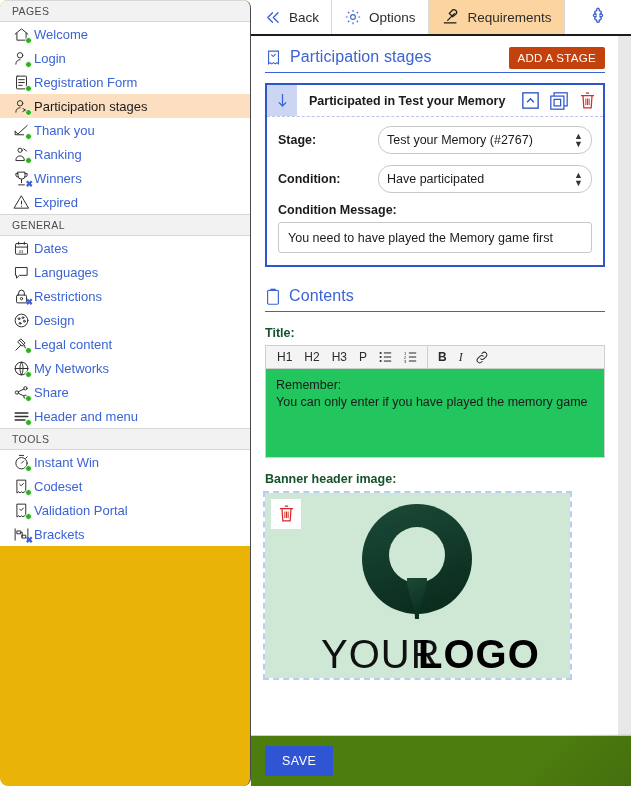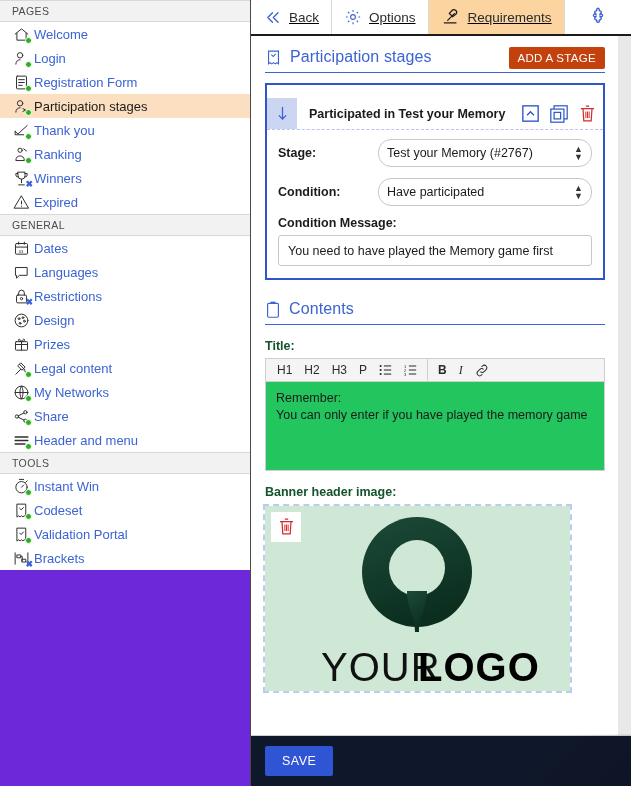"PAGES" #sidebar { background: #6d28d9 -> #eab308; border-radius: none -> 8px }
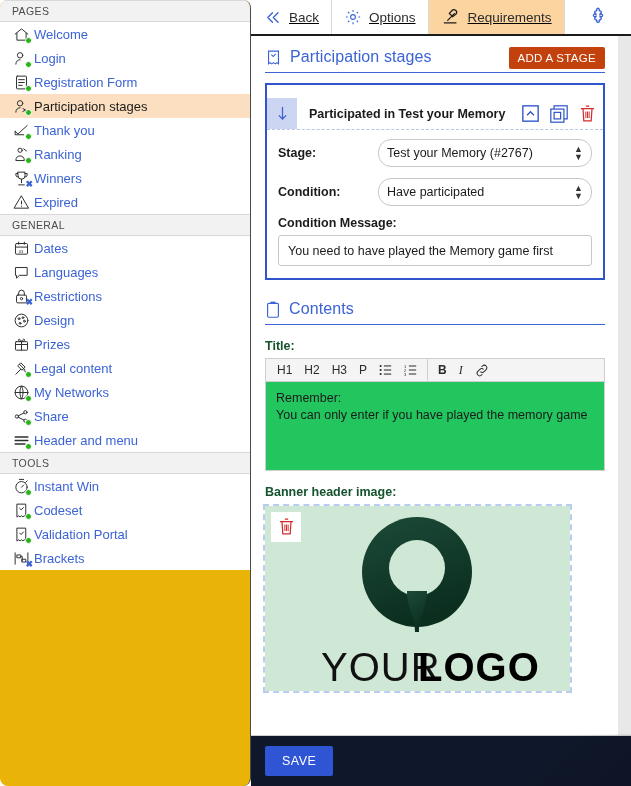"Back" #tabbar { text-decoration: underline -> none }
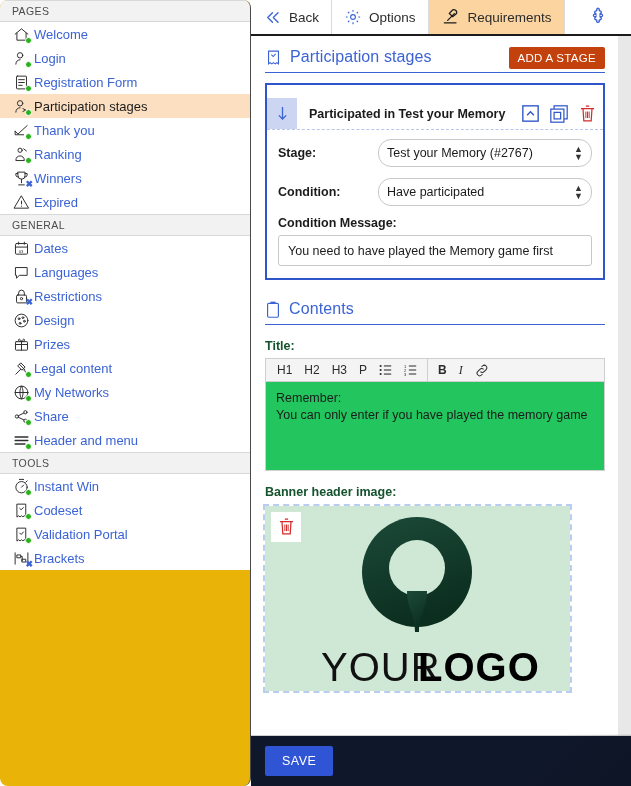"Participated in Test your Memory" .stage-head { margin-top: 13px -> none }
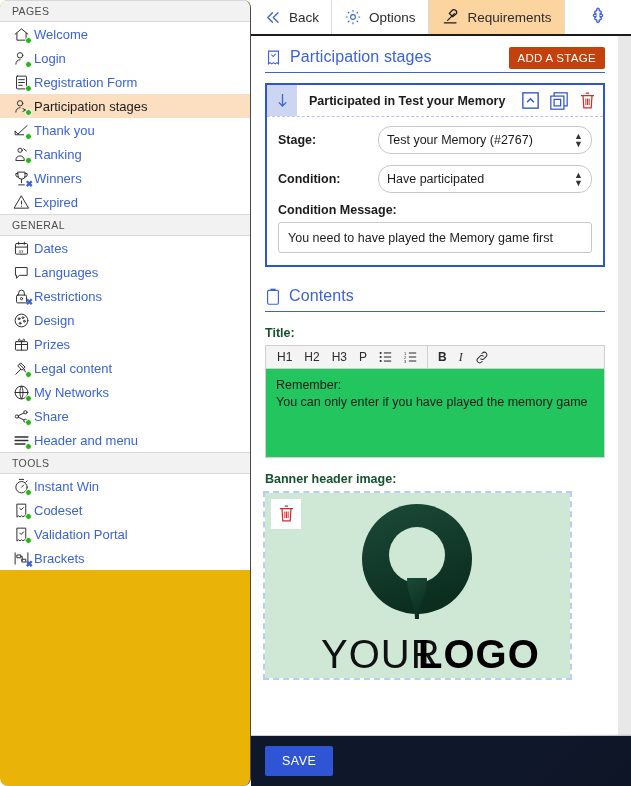"Prizes" div.nav-item { html: <div> <span> <svg> <rect></rect> <path></path> <path></path> </svg> </span> <span>Prizes</span> </div> -> none }
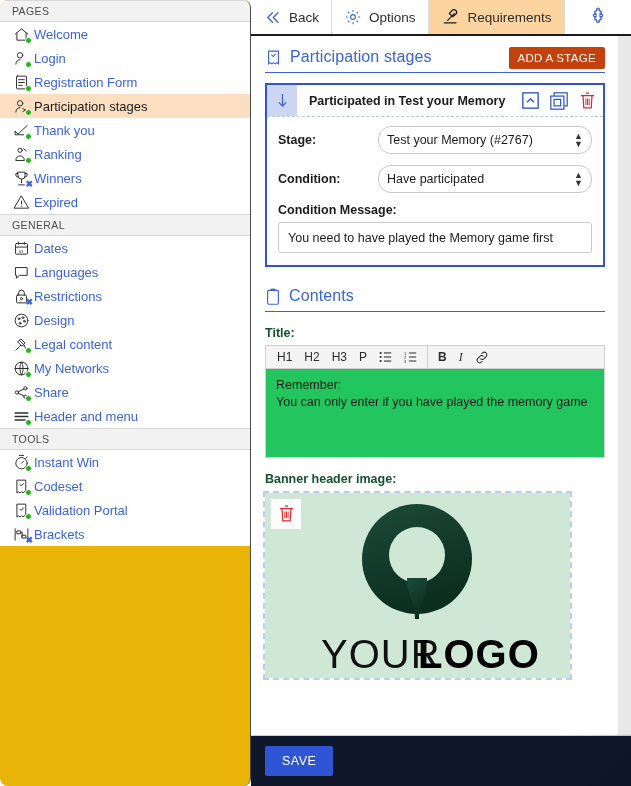"SAVE" #savebar { background: #0f172a -> #4d7c0f }
